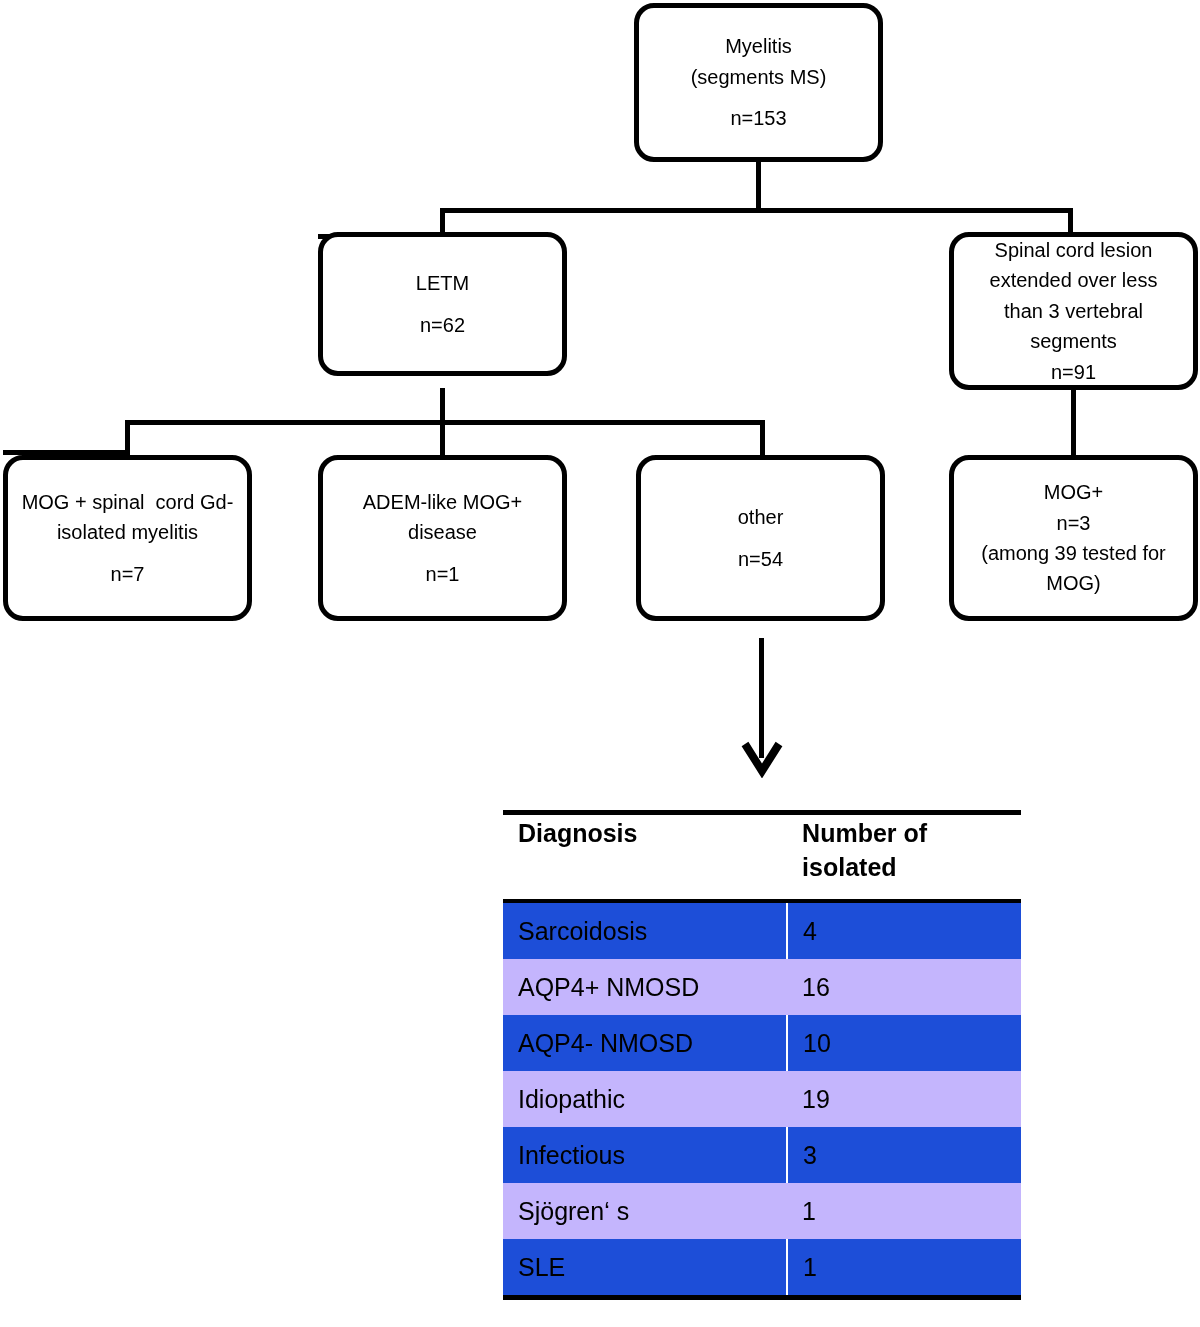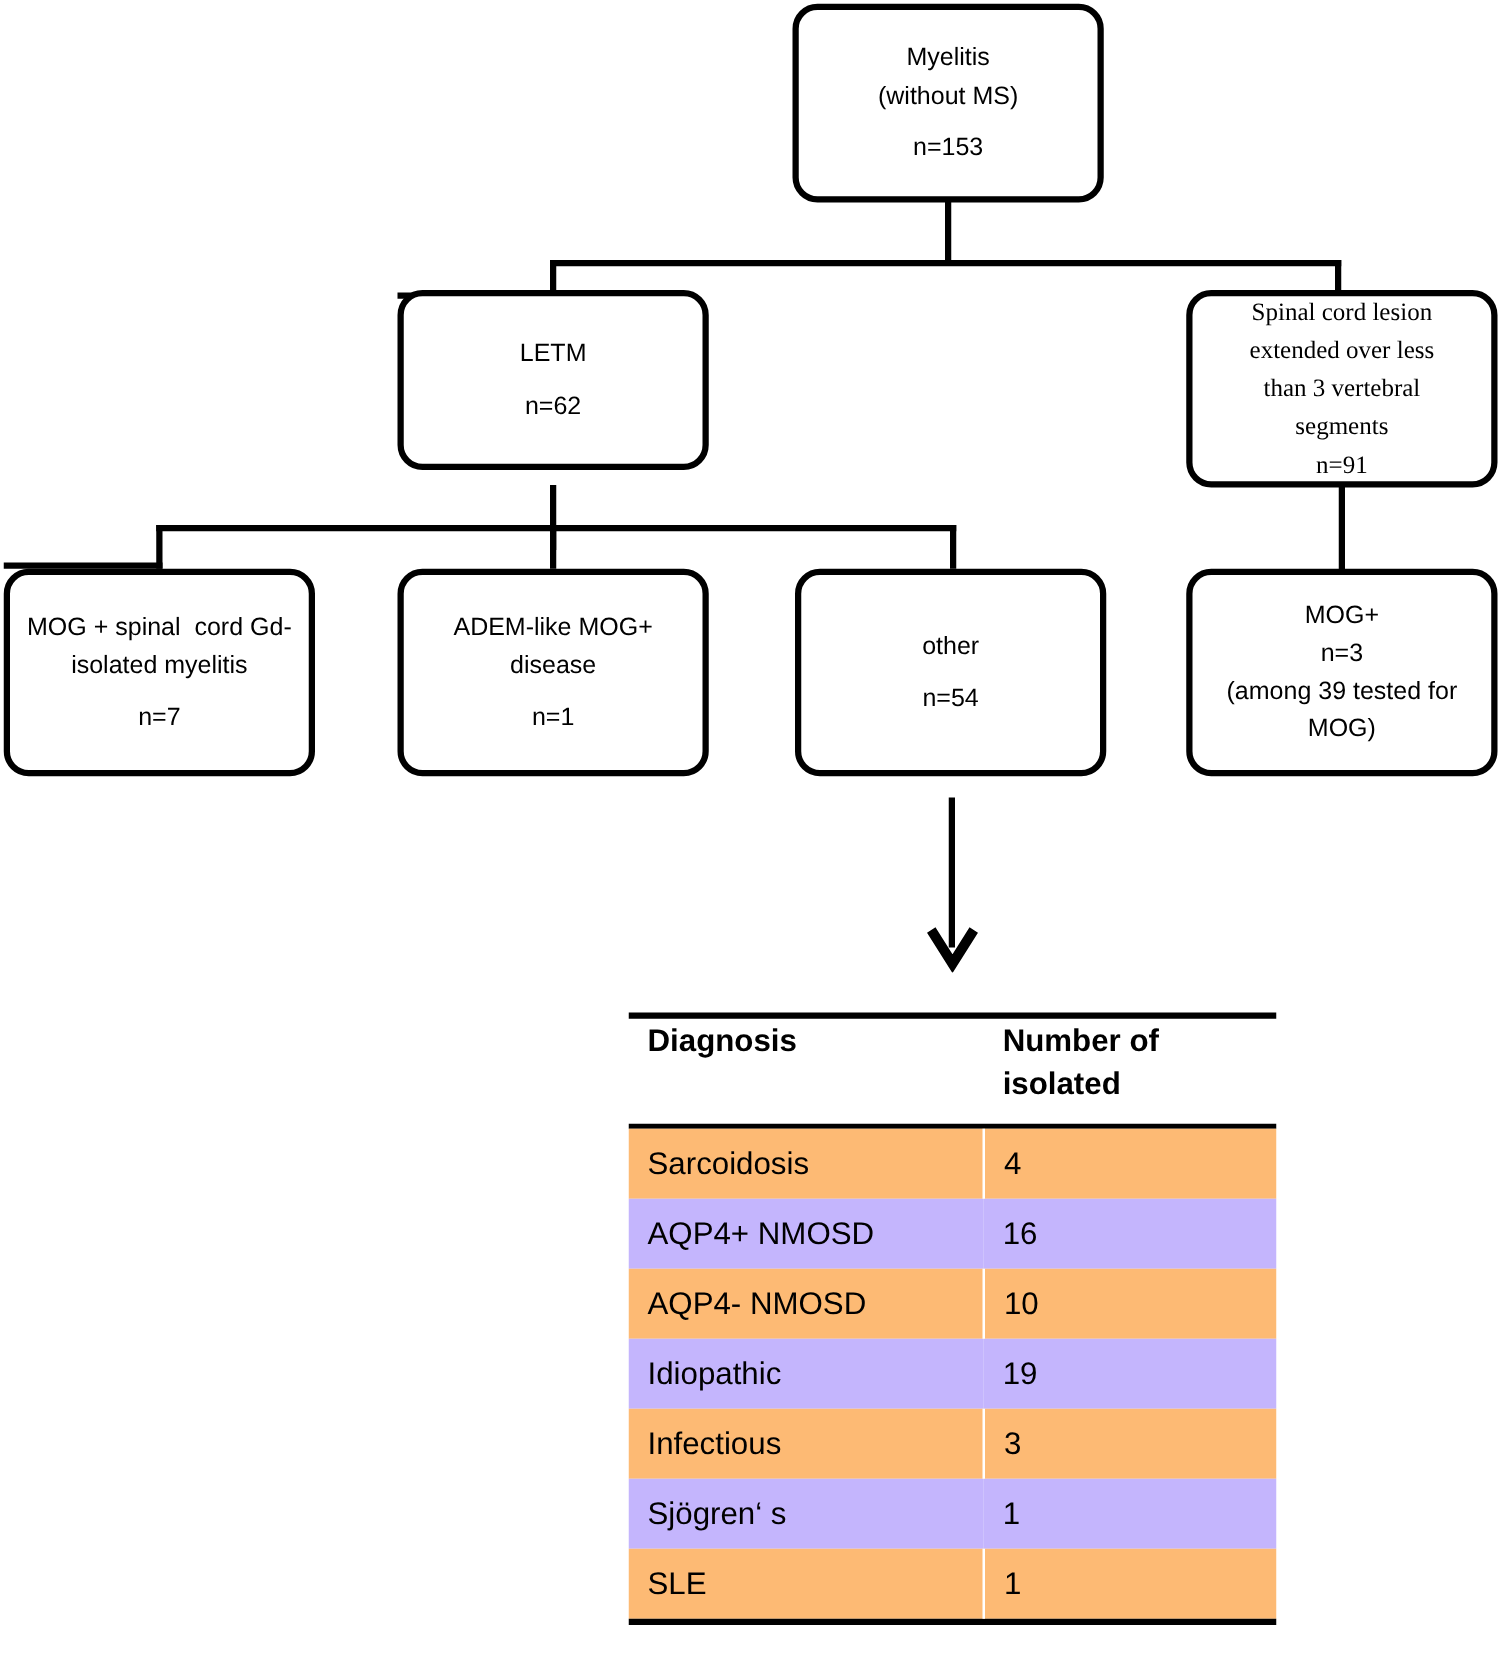"(without MS)" span.ln { text: without -> segments }
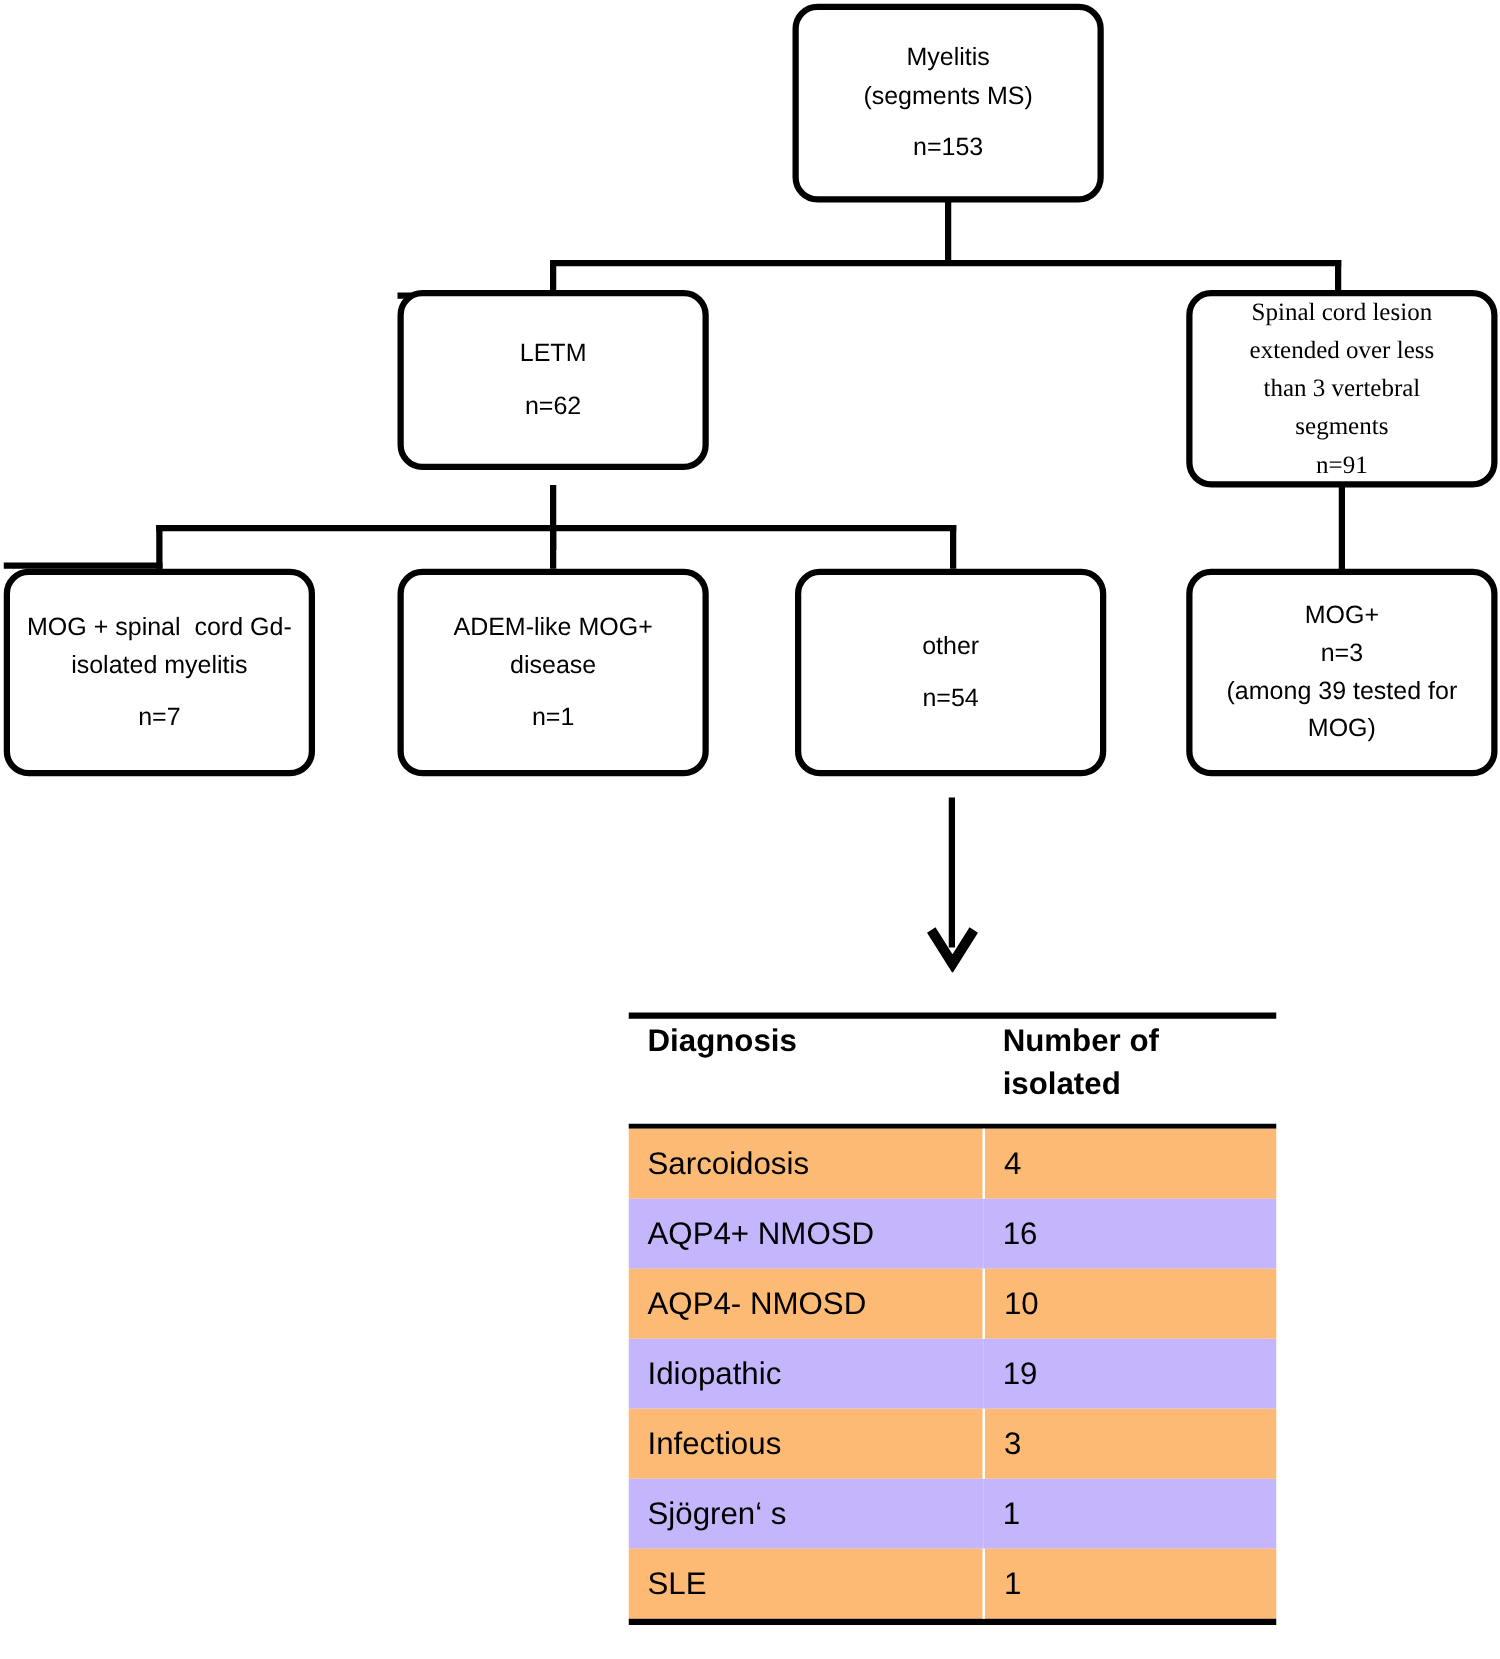"Spinal cord lesion" div.node { font-family: Liberation Serif, serif -> none }
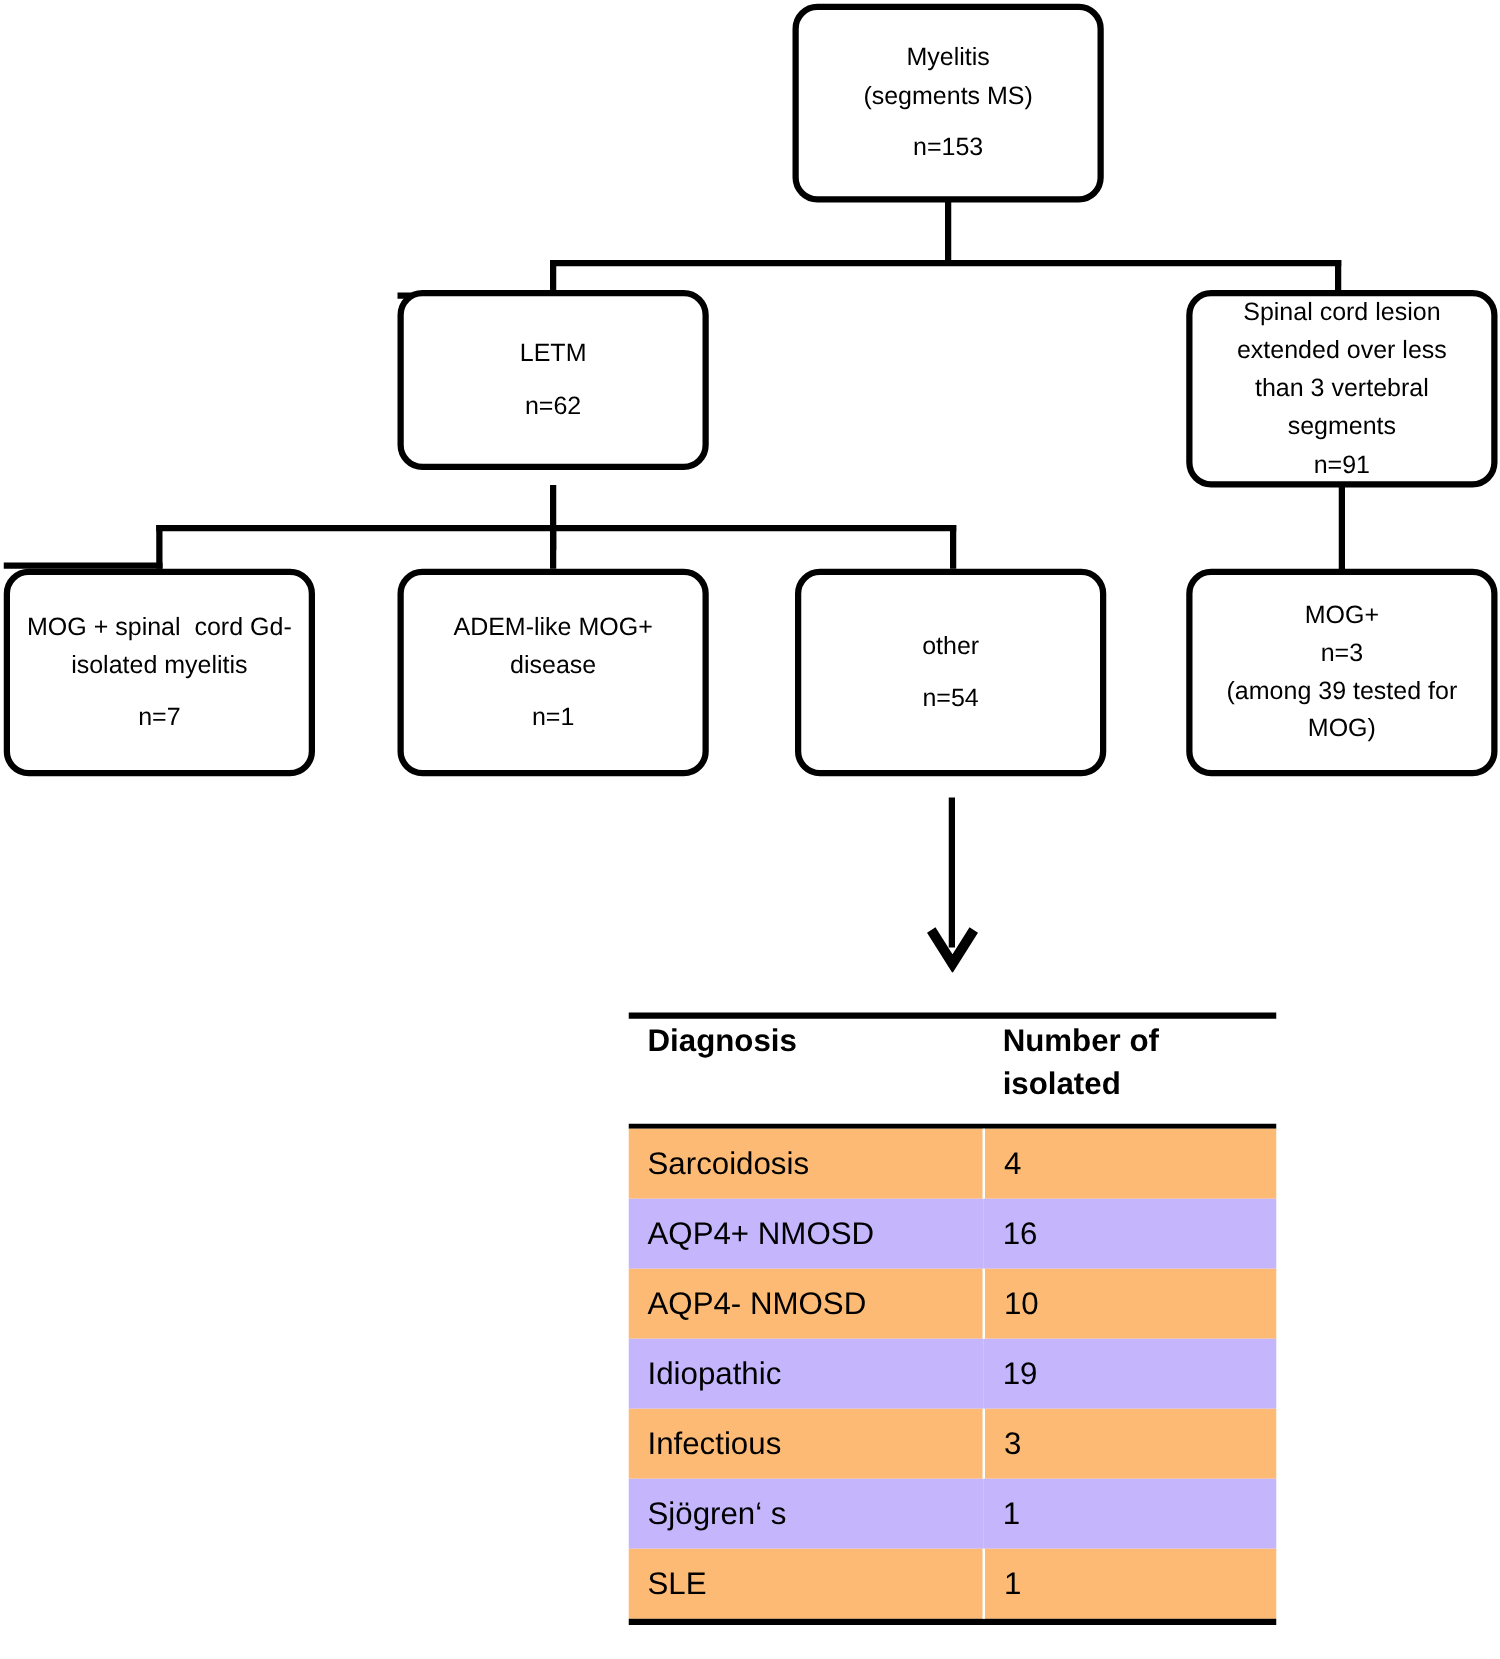"Sarcoidosis" #summary-table tr.shaded td.cell { background: #fdba74 -> #1d4ed8 }
